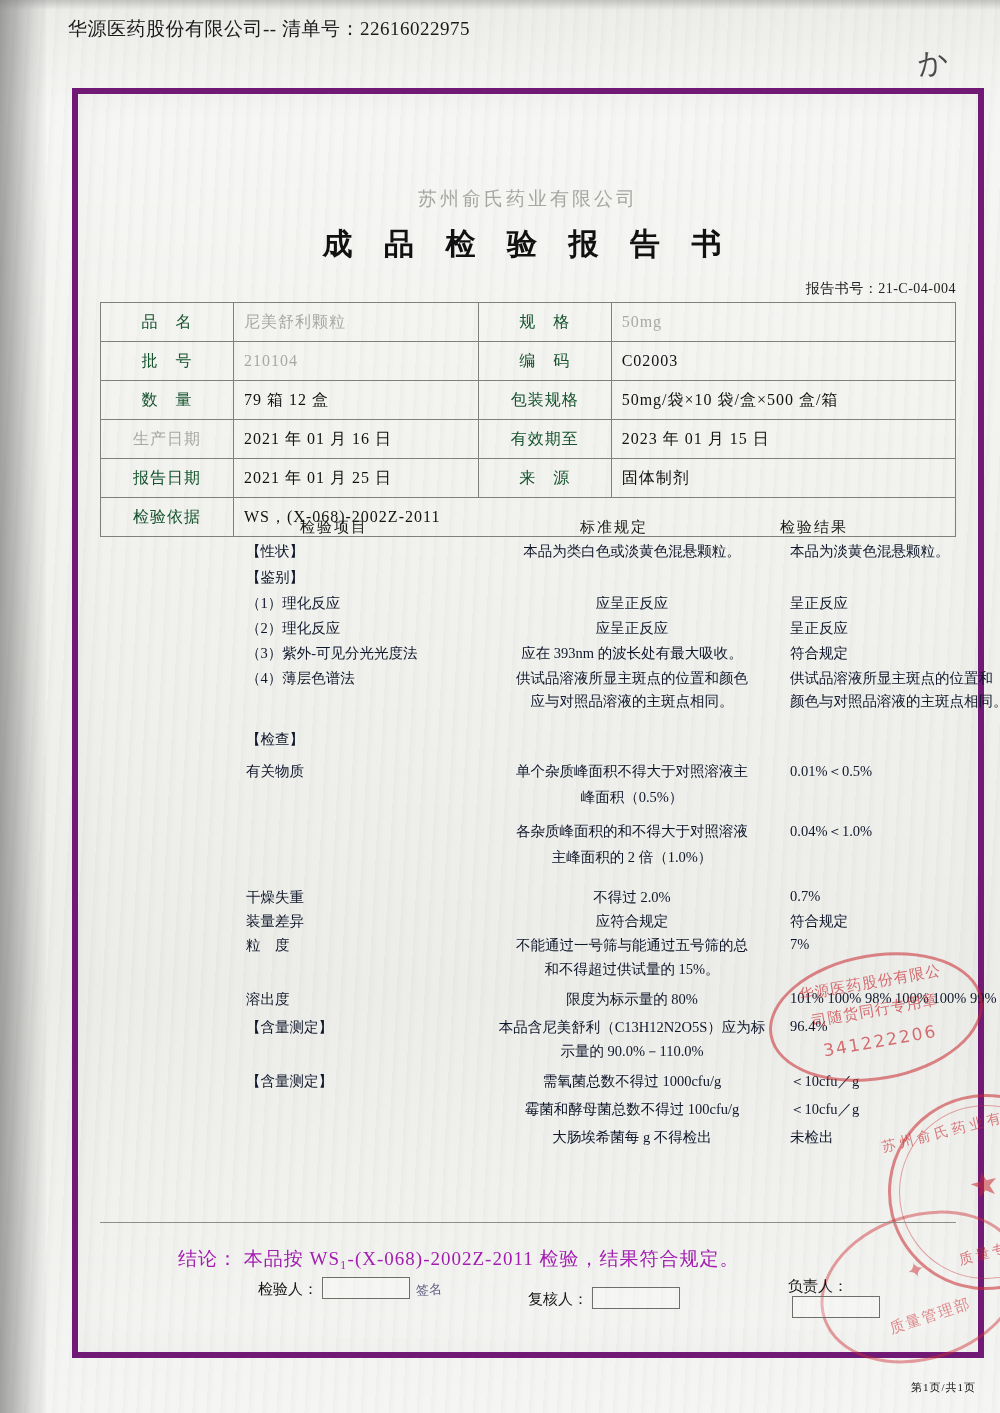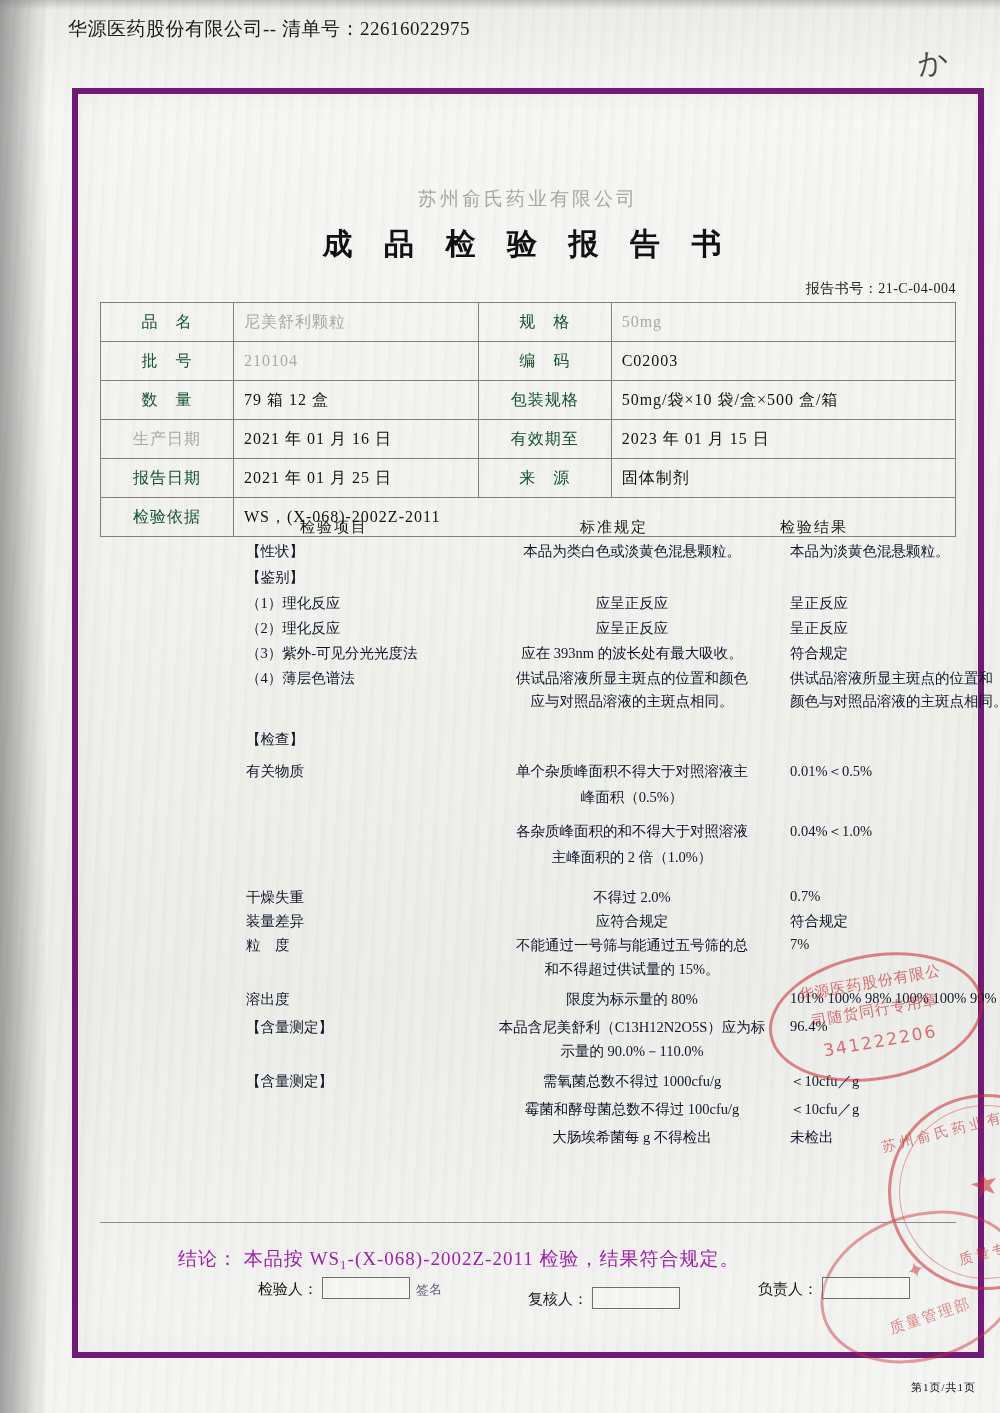"负责人：" .sign-line .s3 { left: 580px -> 610px }
